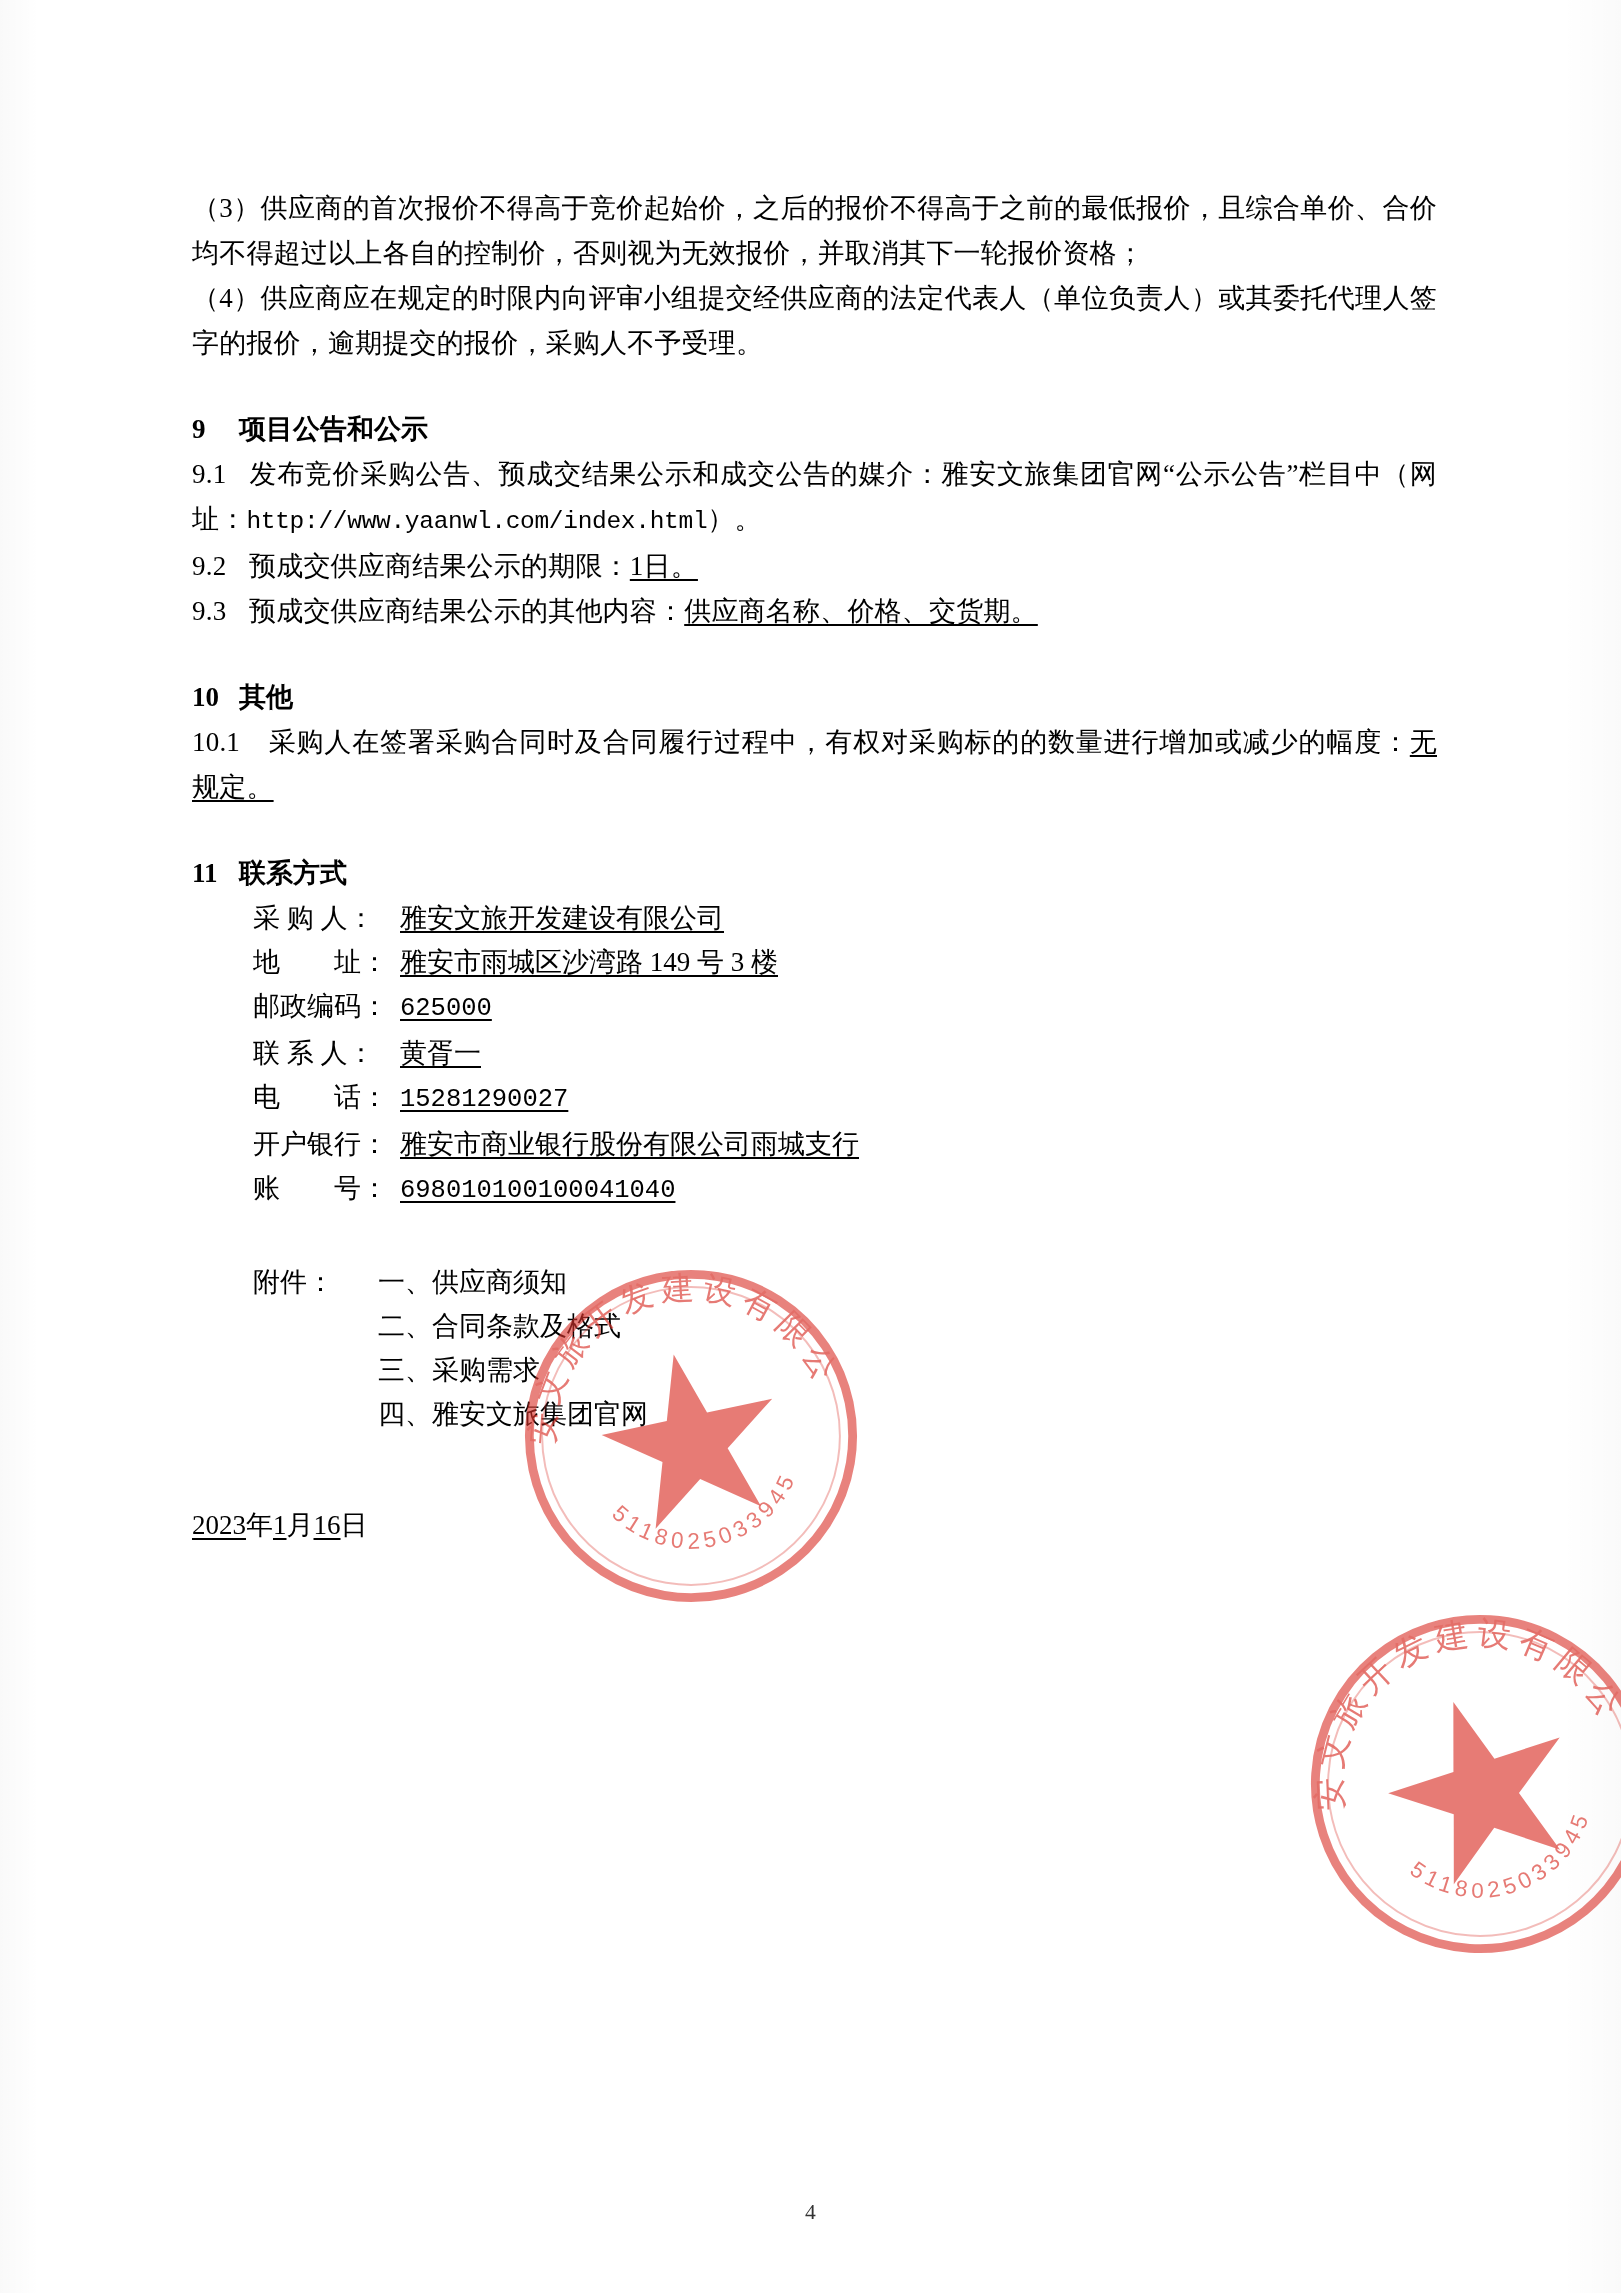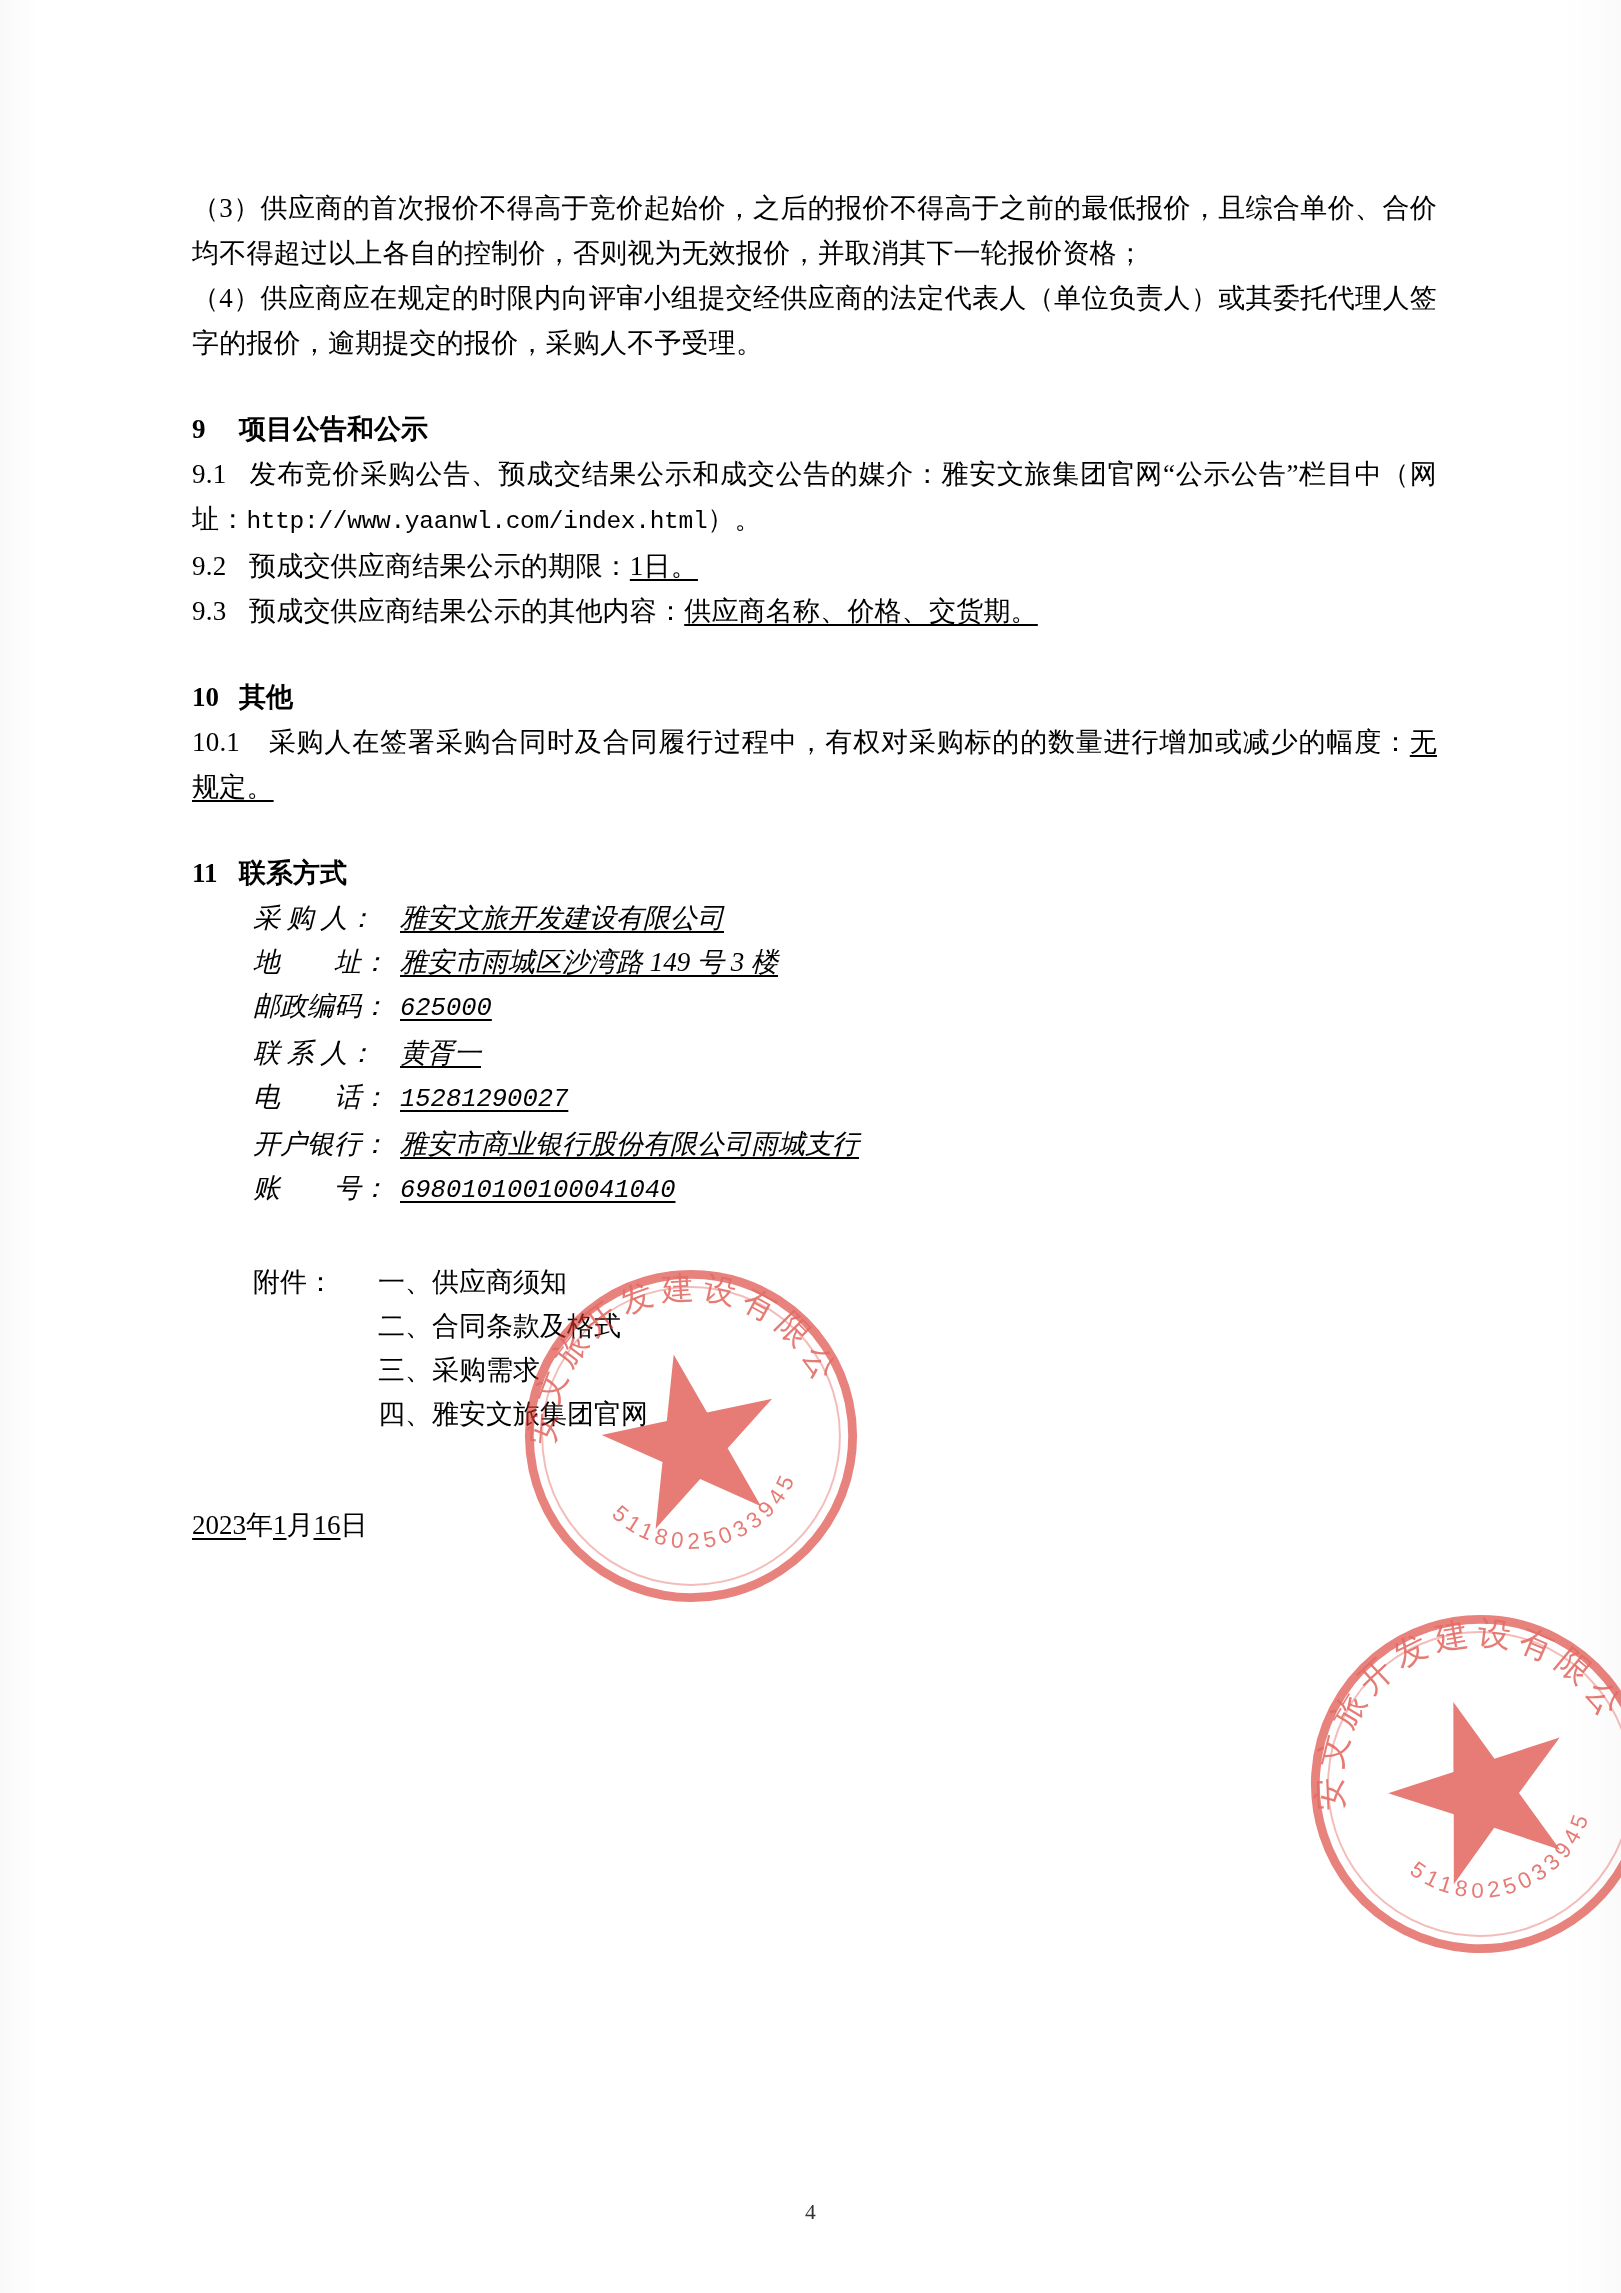"采 购 人： 雅安文旅开发建设有限公司" .contact-block { font-style: italic -> none }
